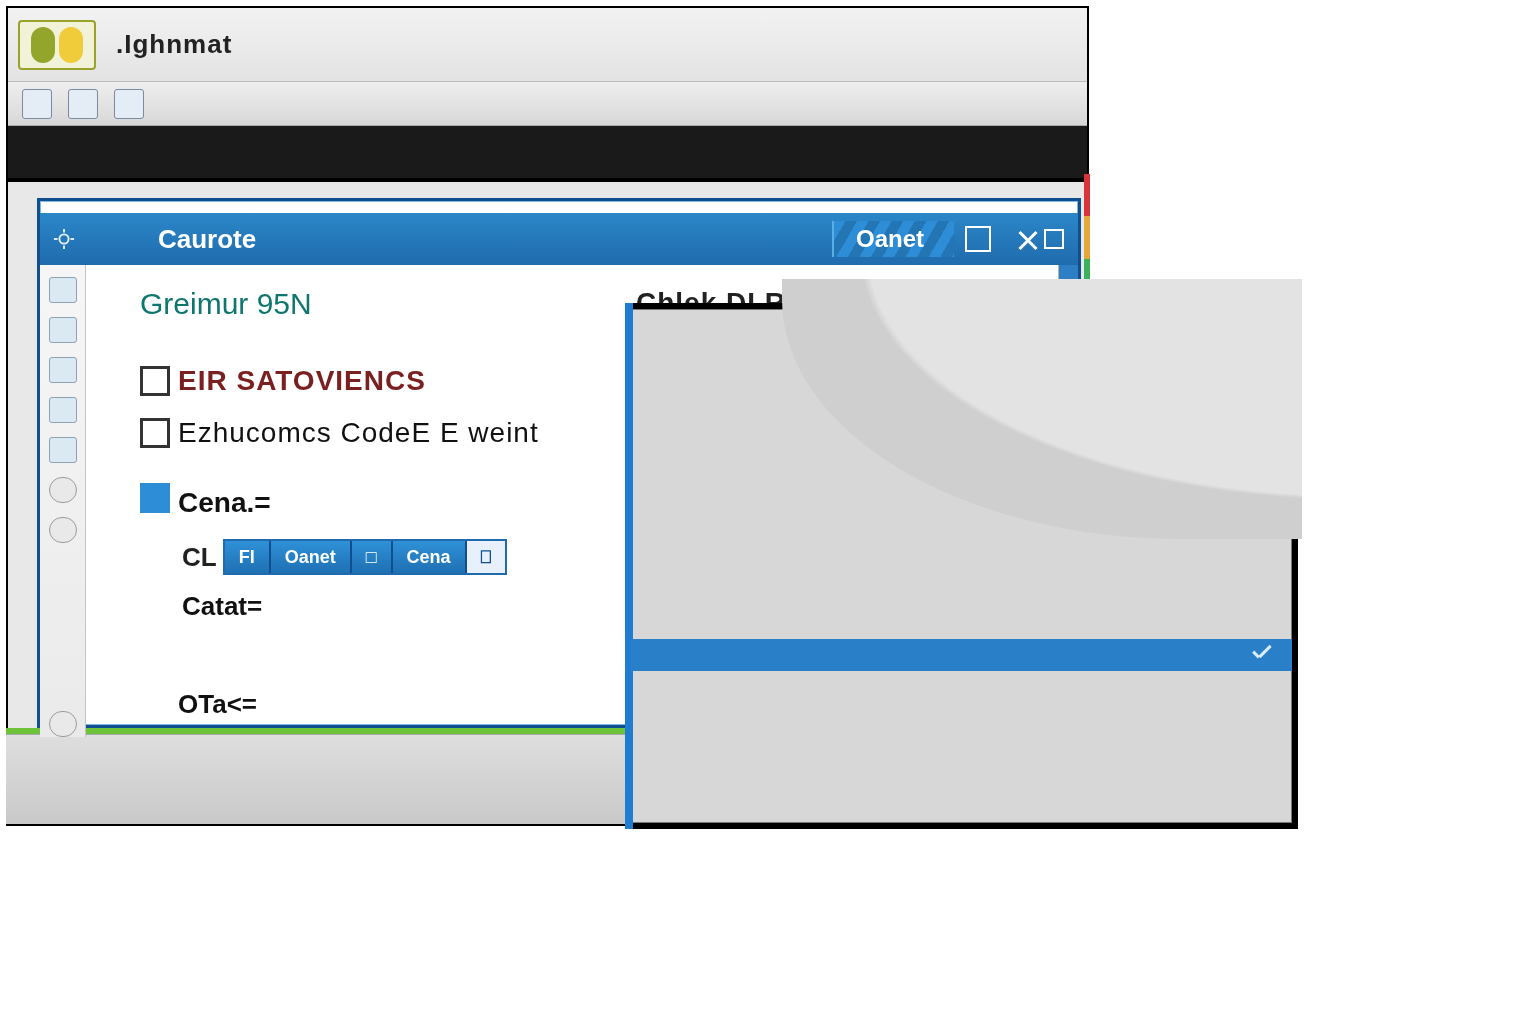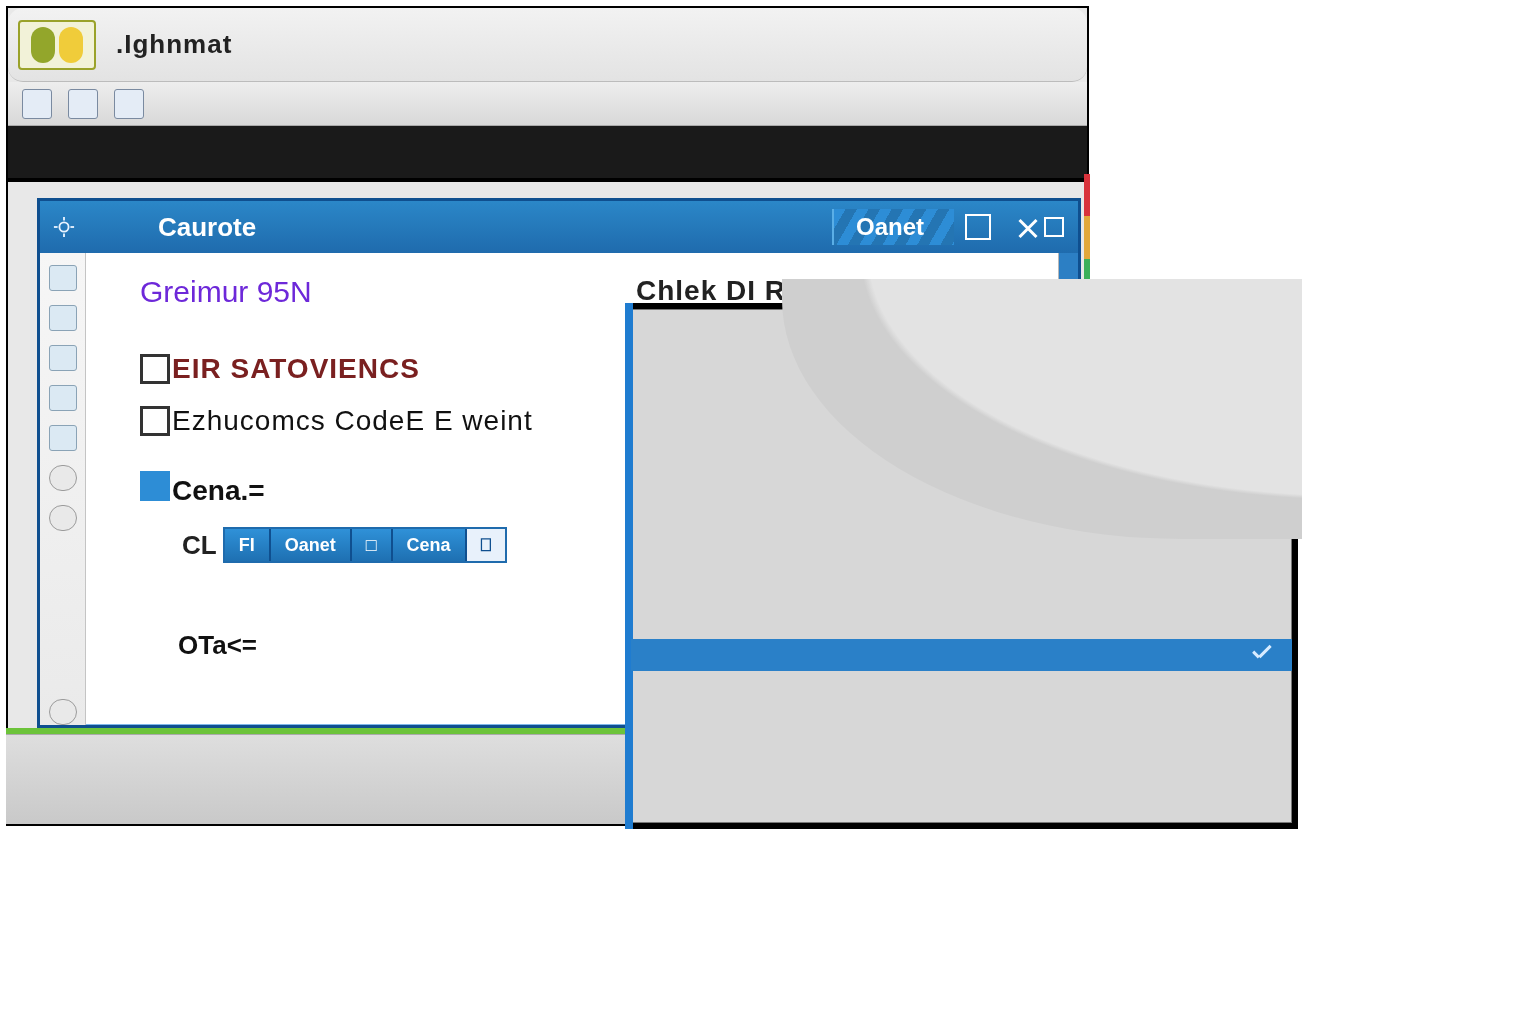".Ighnmat" .outer-titlebar { border-radius: 15px -> none }
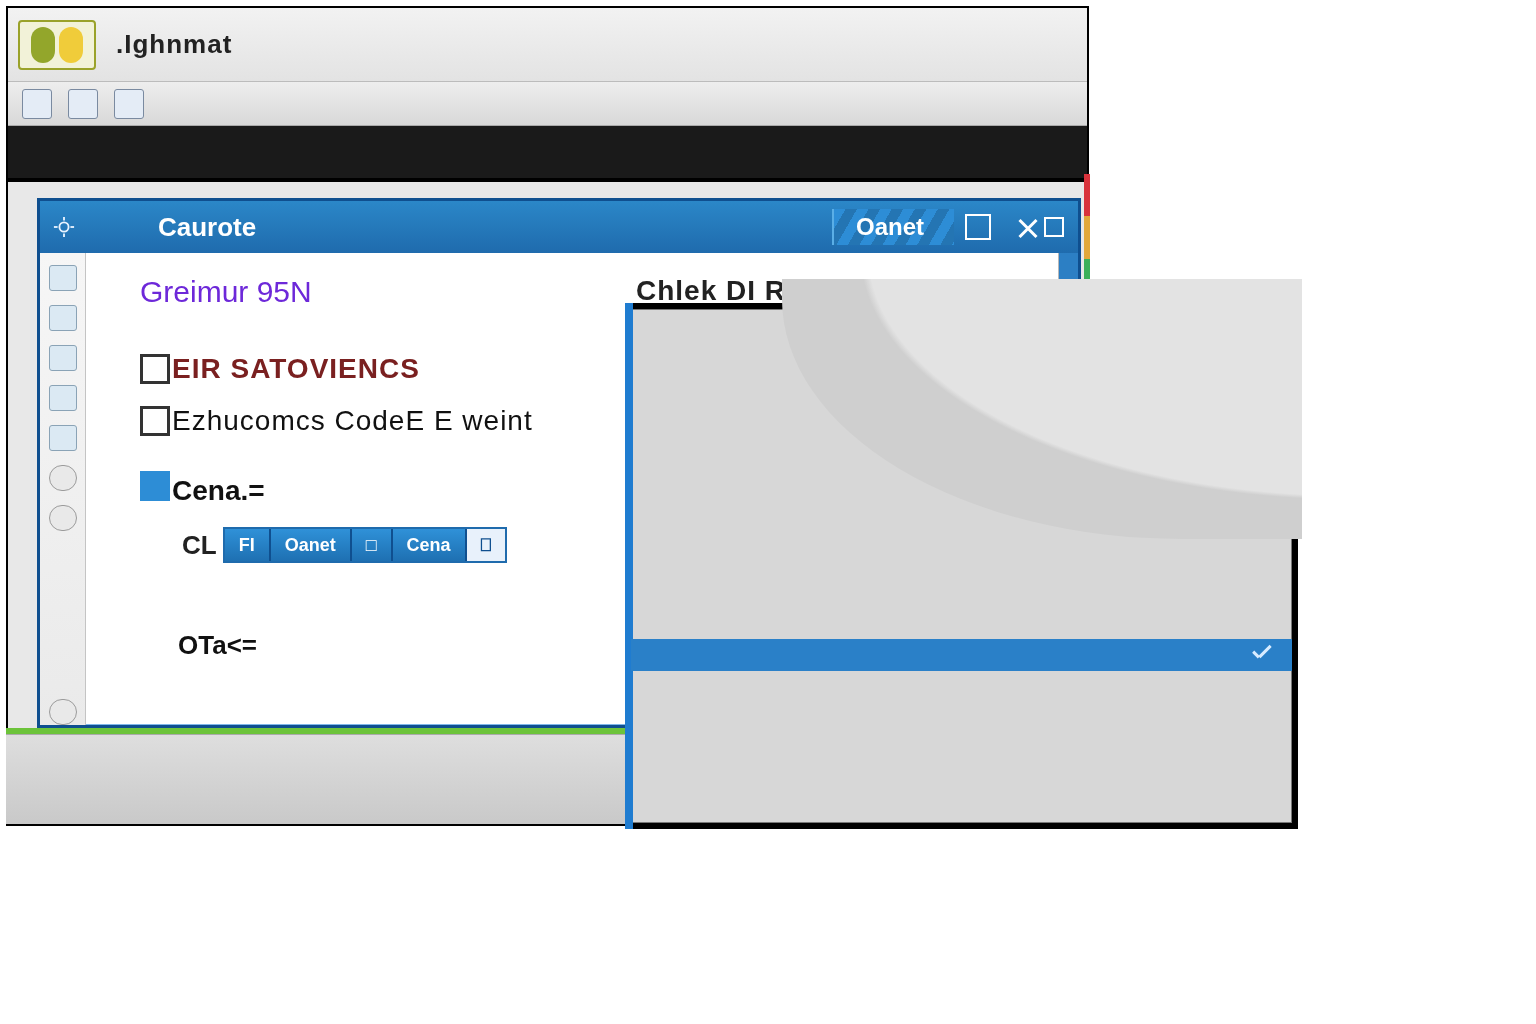"Caurote" .blue-titlebar { margin-top: none -> 12px }
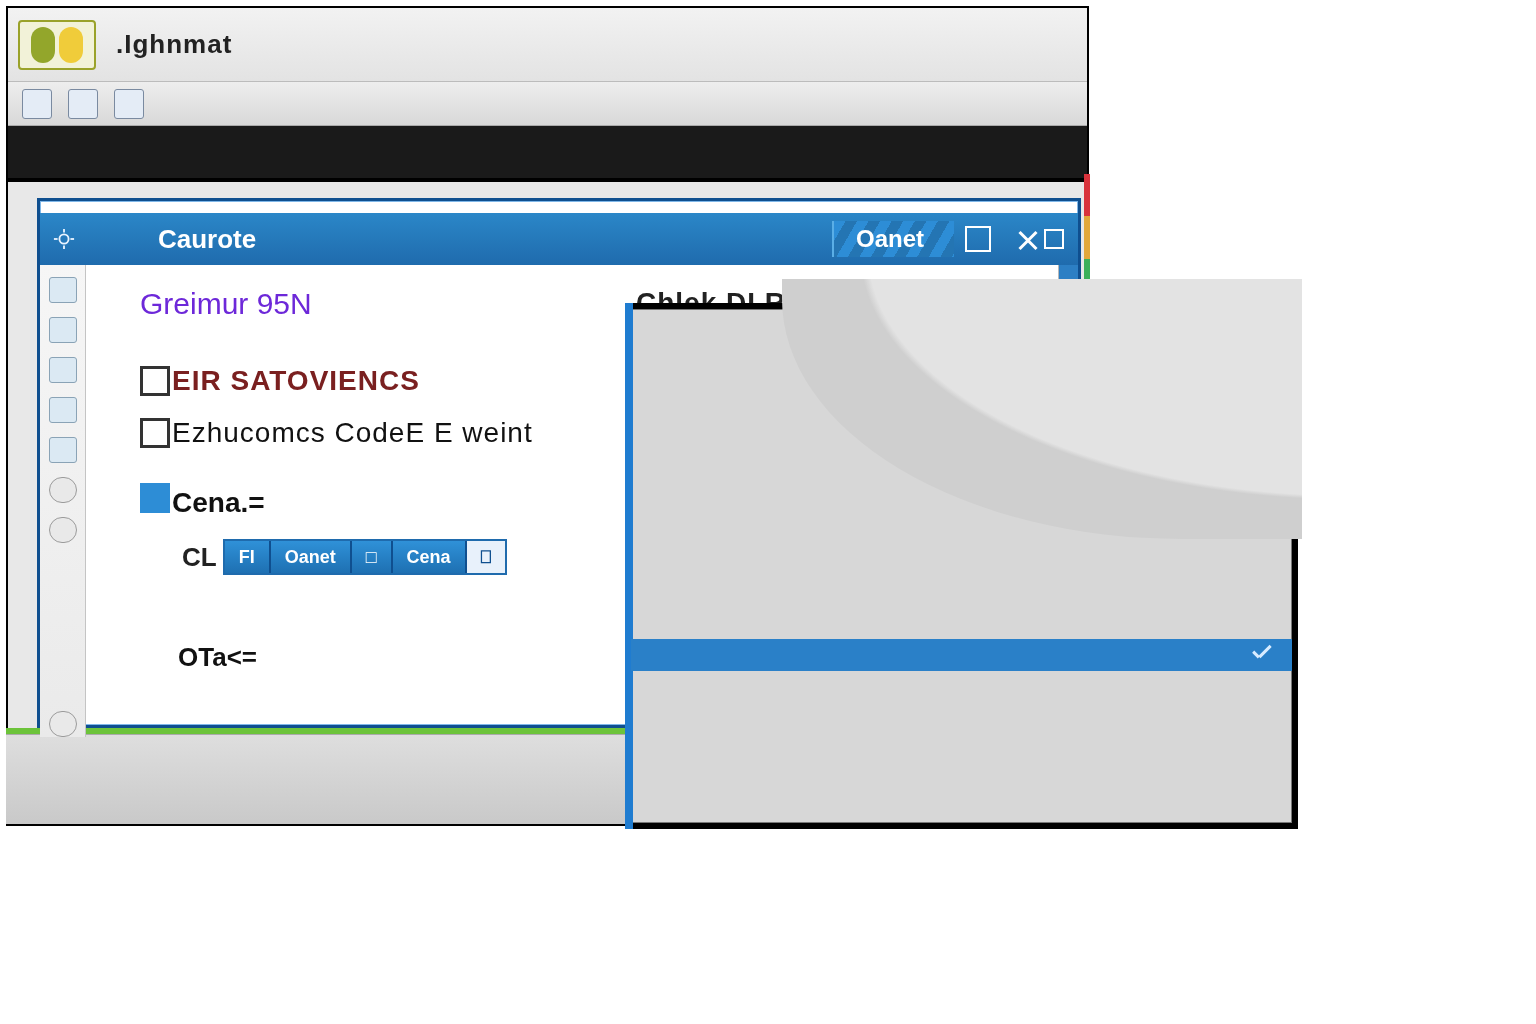"Greimur 95N" .section-title { color: #6d28d9 -> #0f766e }
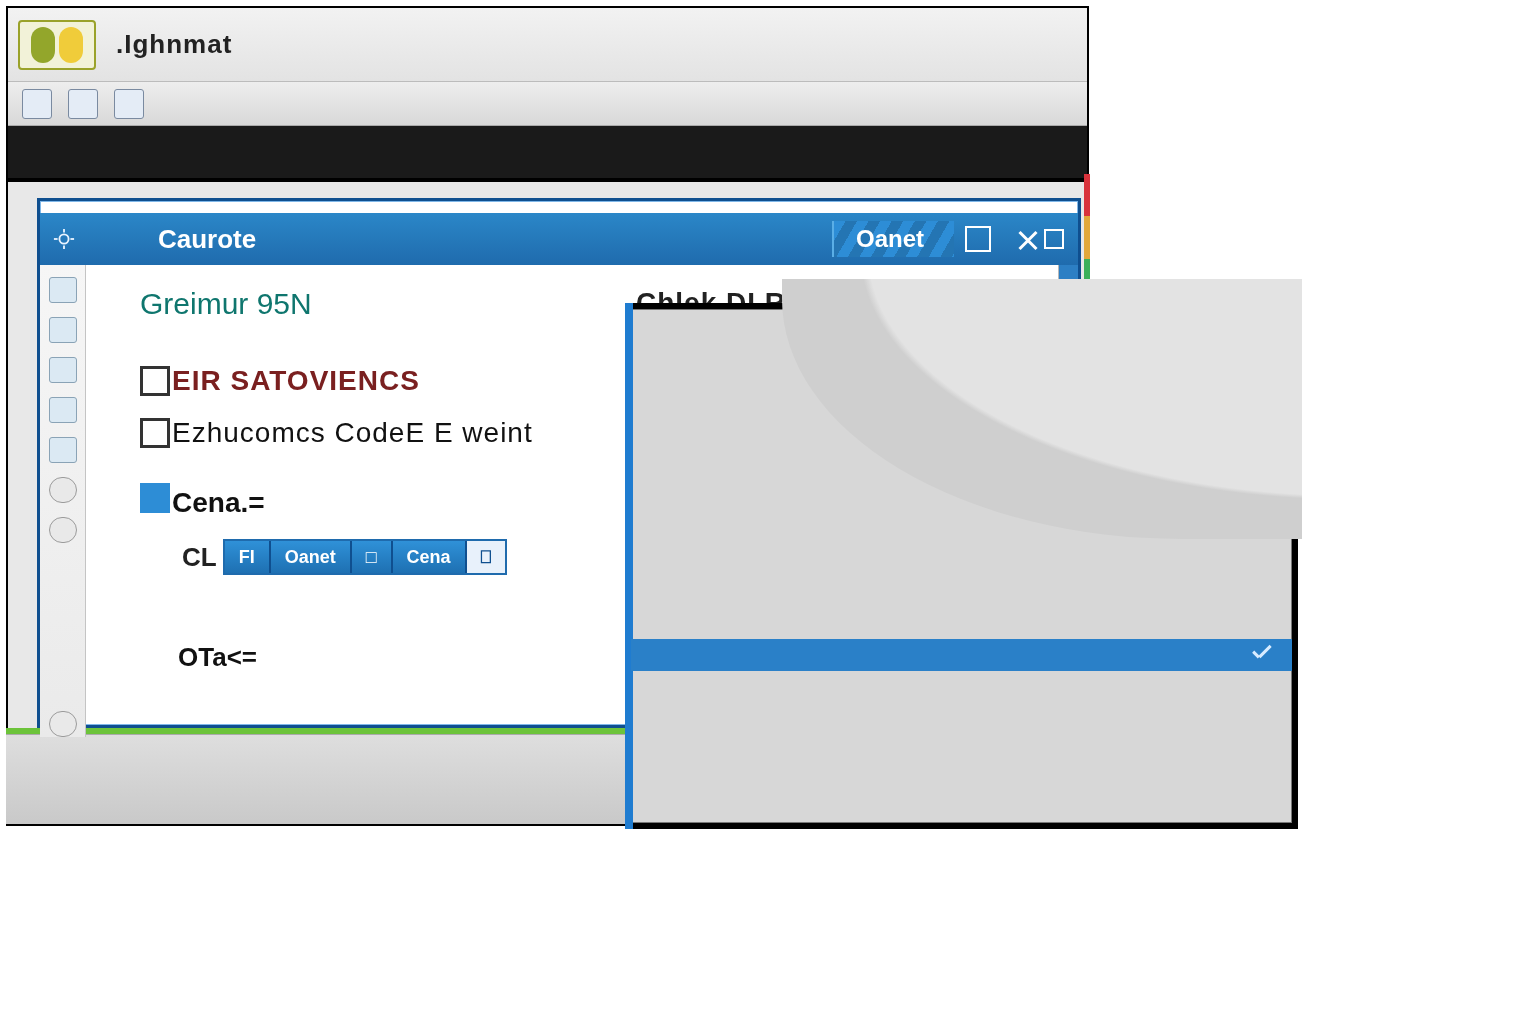"EIR SATOVIENCS" .chk-row { gap: 2px -> 8px }
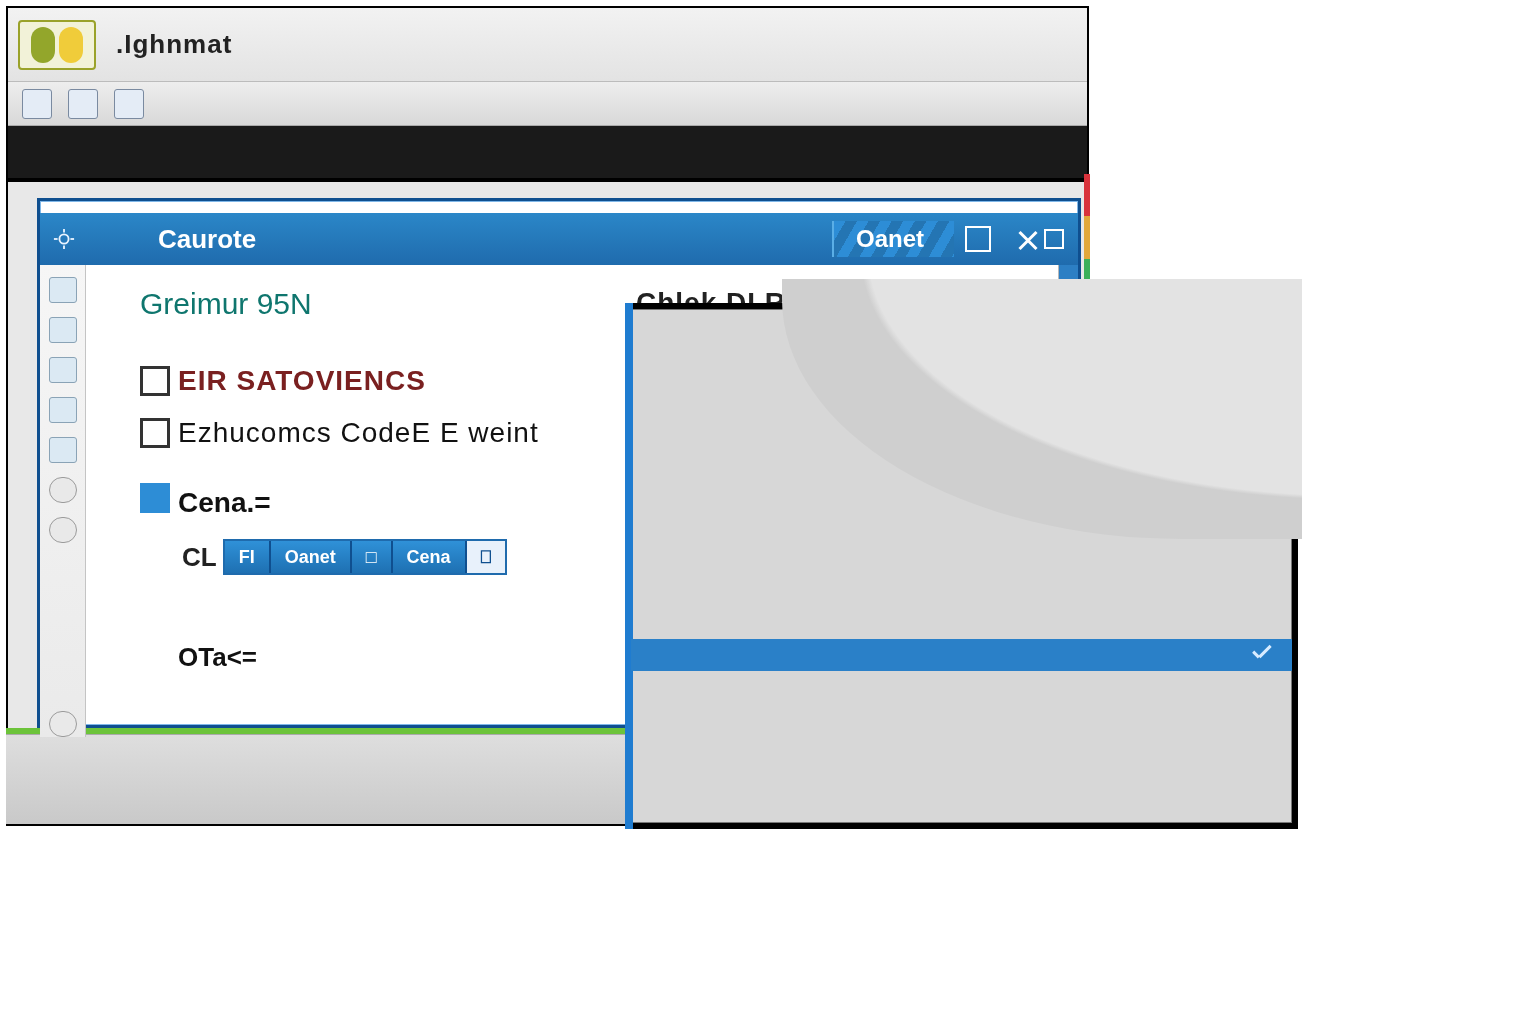"Catat=" div.sub-line { html: none -> <div>Catat=</div> }
